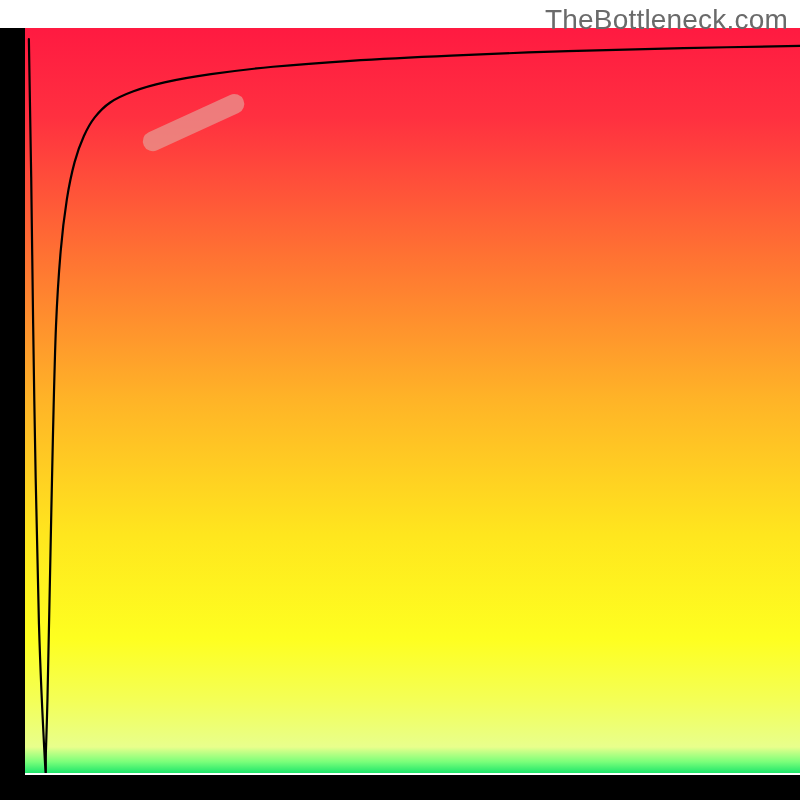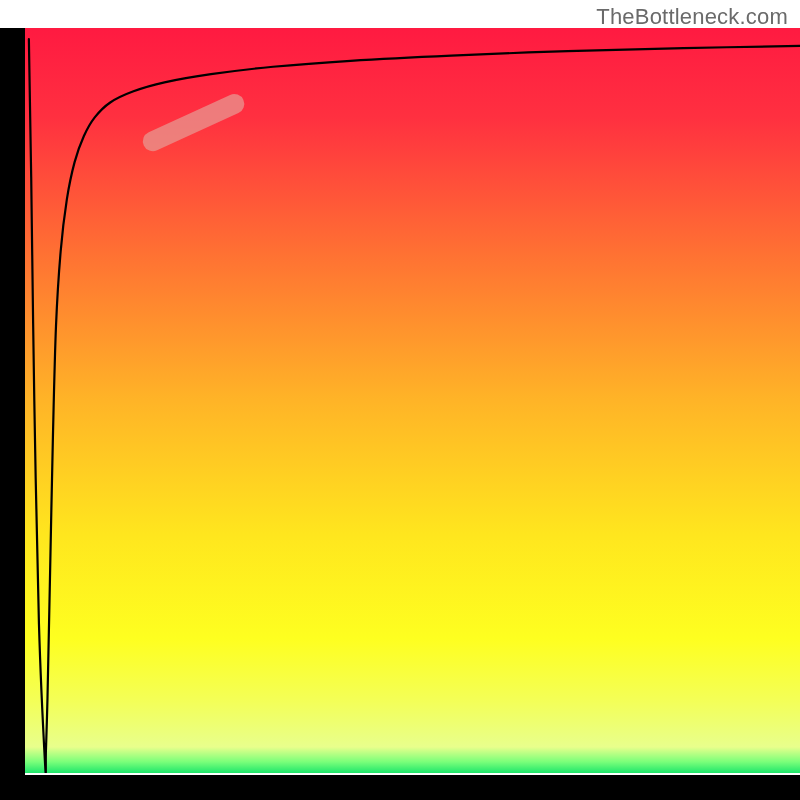"TheBottleneck.com" .watermark { font-size: 22px -> 28px }
